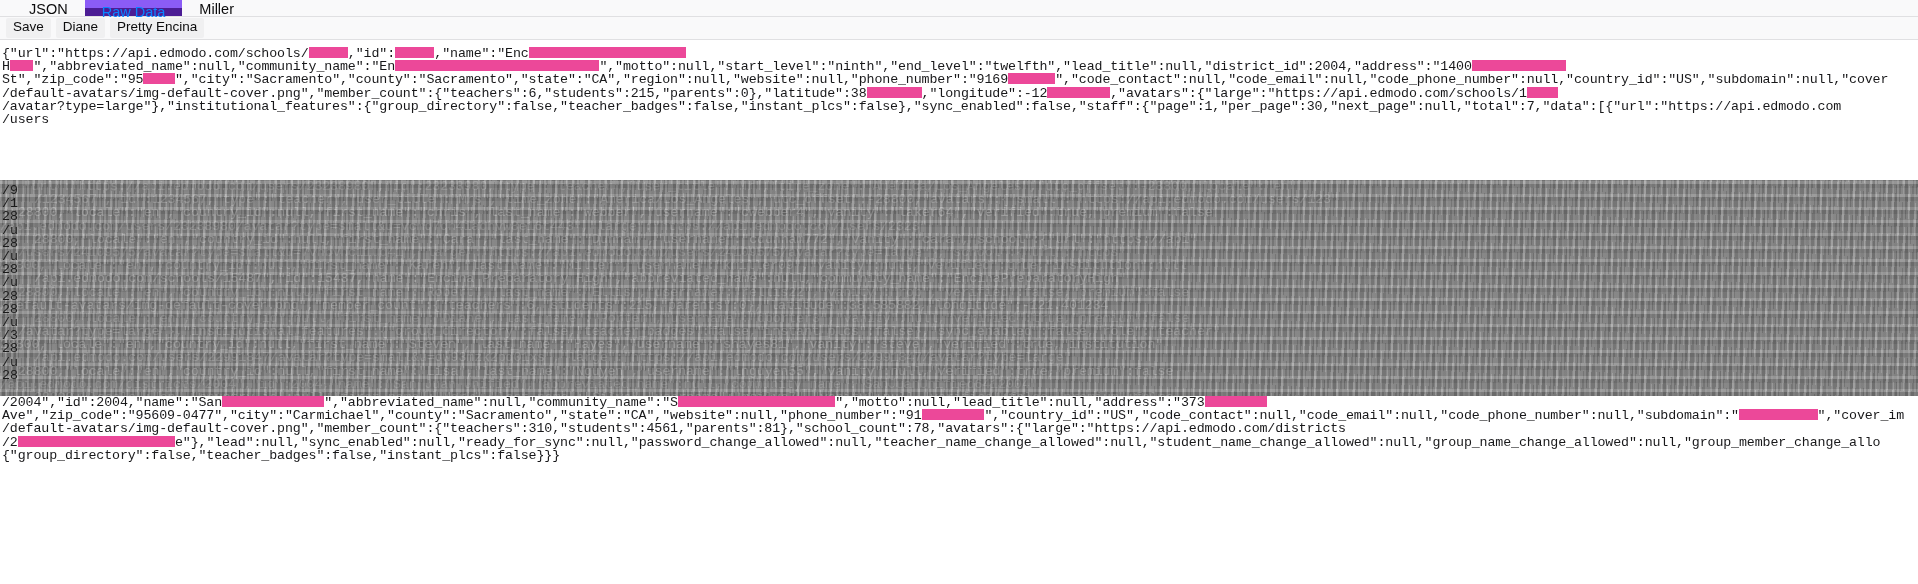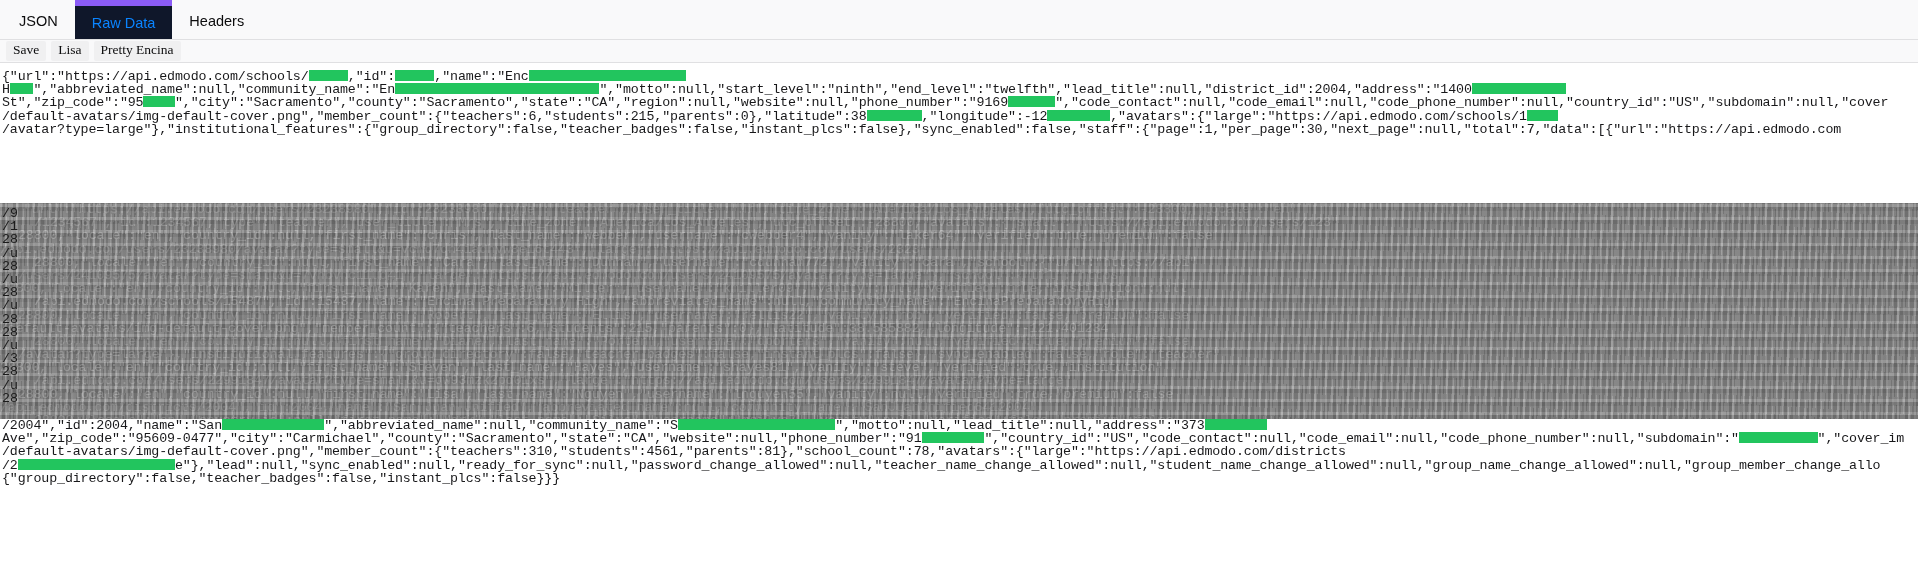"JSON" #tabstrip { height: 40px -> 17px; padding-left: 2px -> 12px }
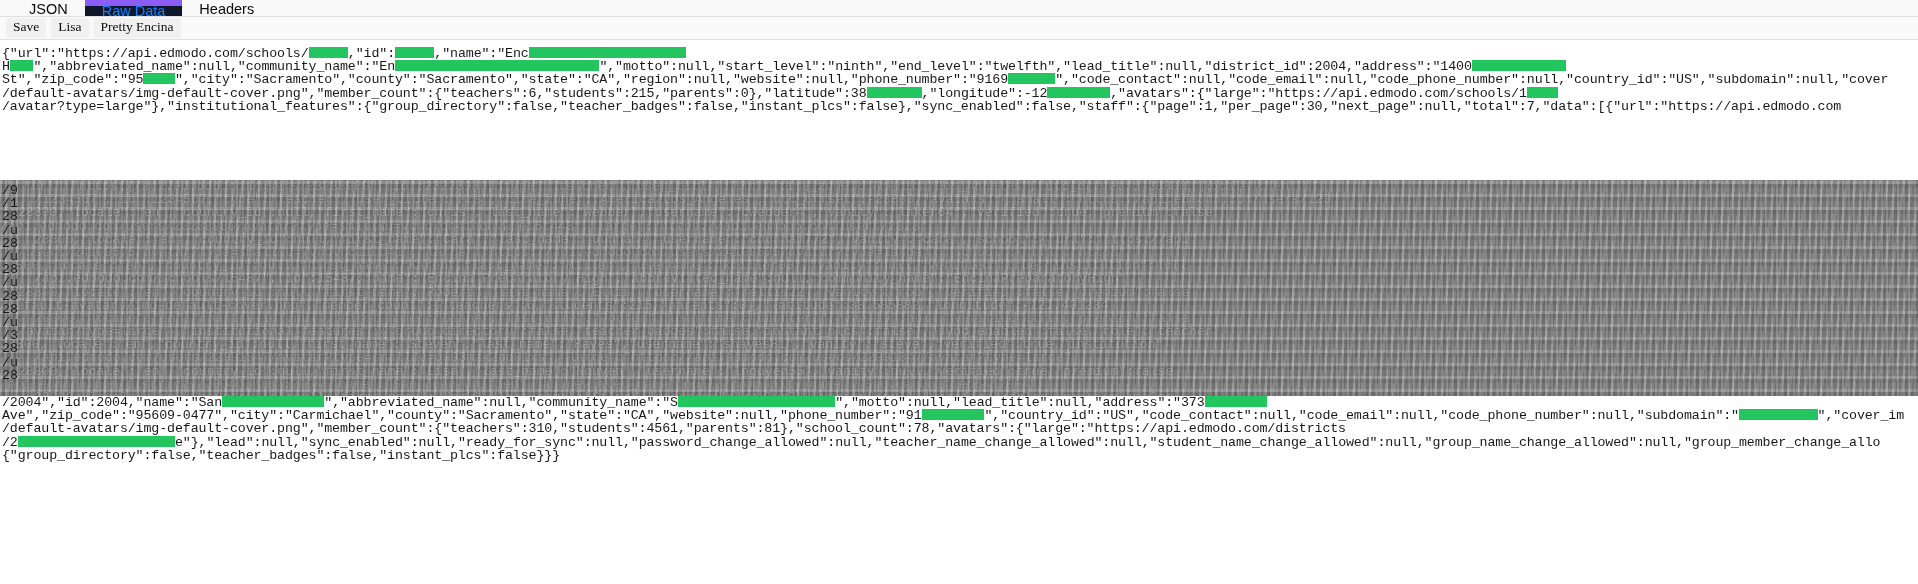"Raw Data" .tab.active { background: #0f172a -> #4c1d95; border-top: 6px solid #8b5cf6 -> 8px solid #8b5cf6 }
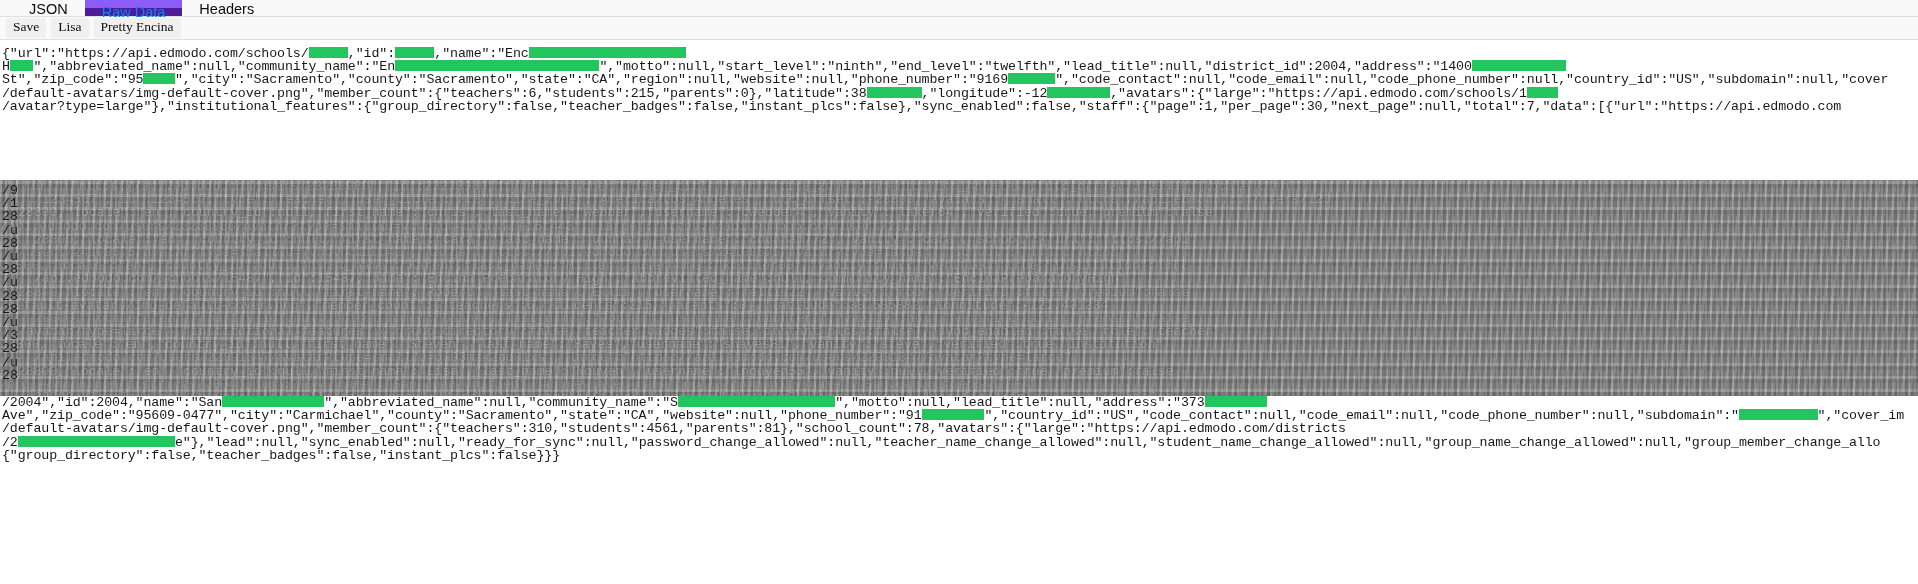"Headers" span { text: Headers -> Miller }
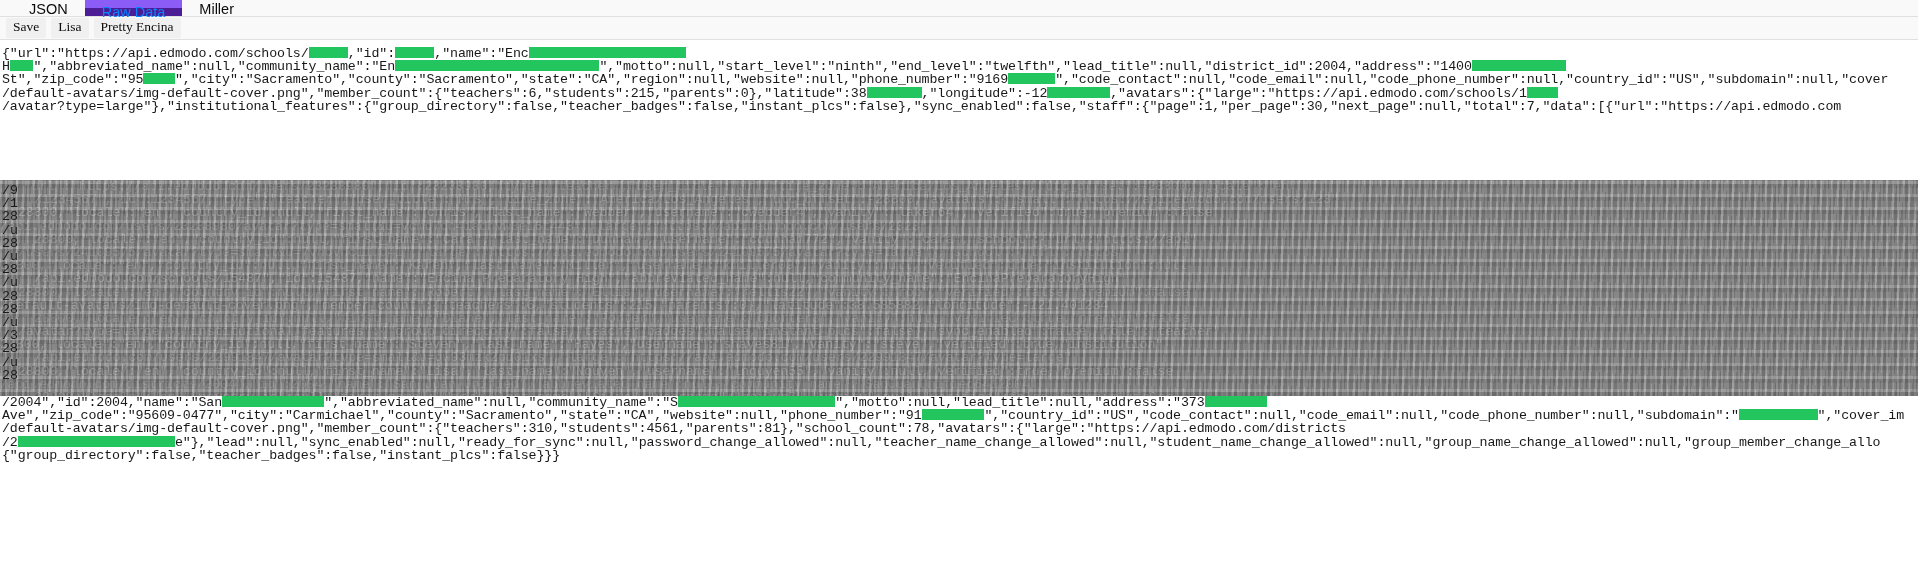"Save" .tbtn { font-family: Liberation Serif, serif -> Liberation Sans, sans-serif }
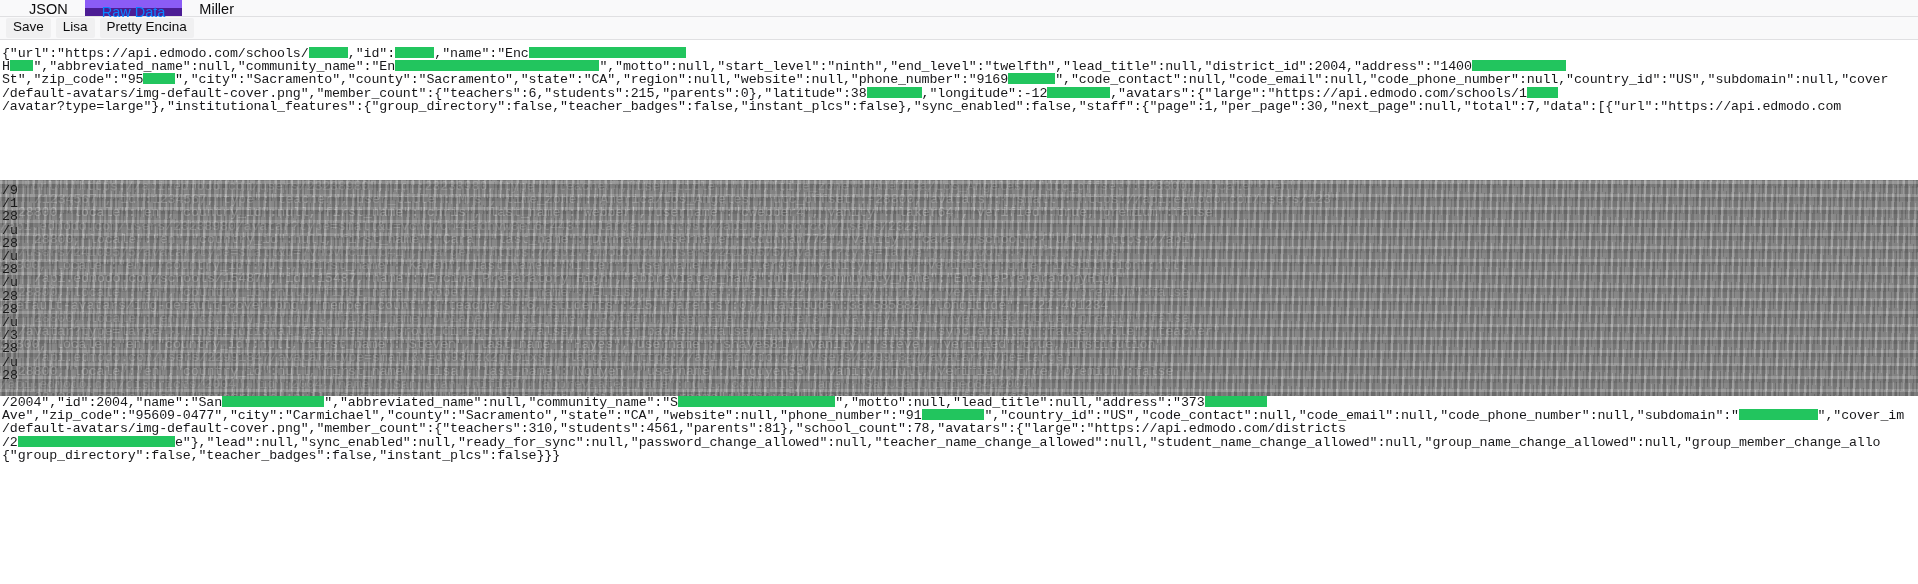"Lisa" button.tbtn { text: Lisa -> Diane }
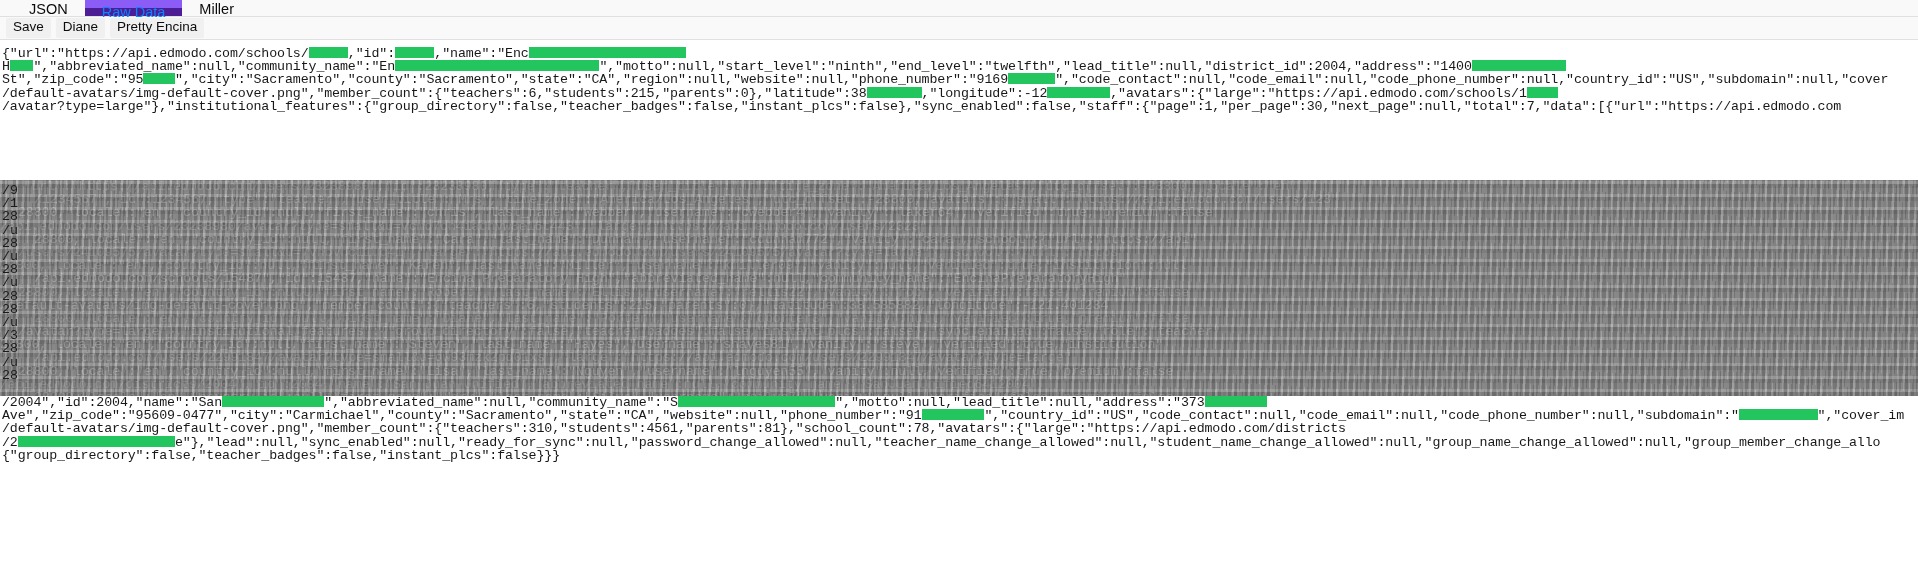"15487" .redact { background: #22c55e -> #ec4899 }
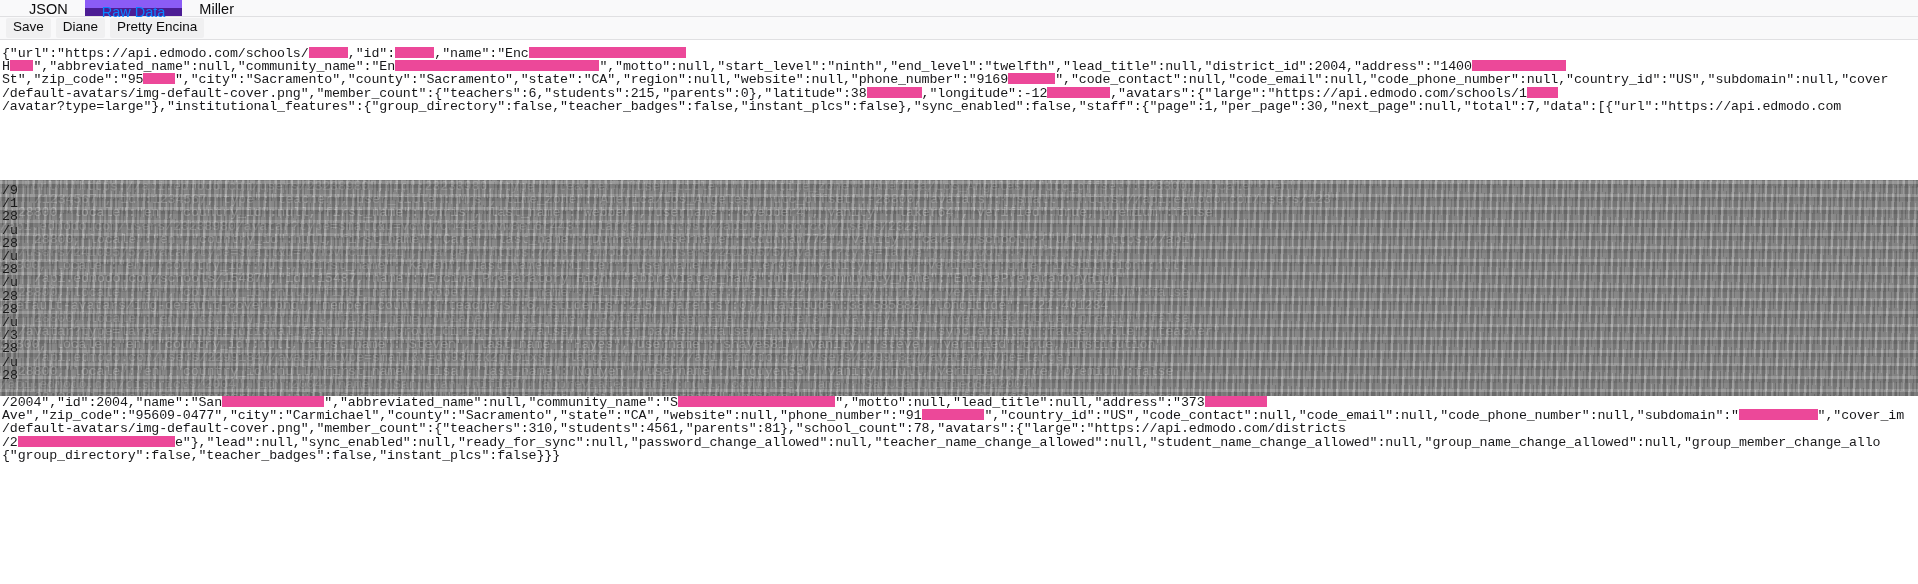"/users" div.jline { html: none -> <div><span>/users</span></div> }
